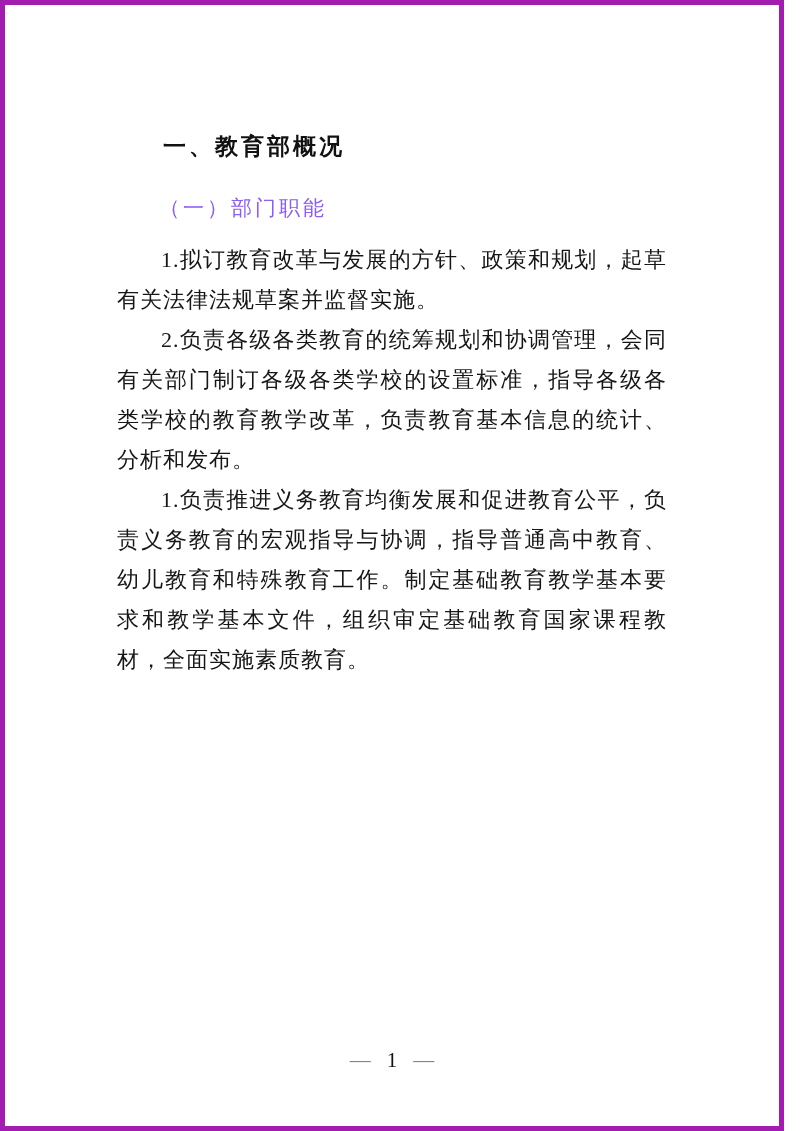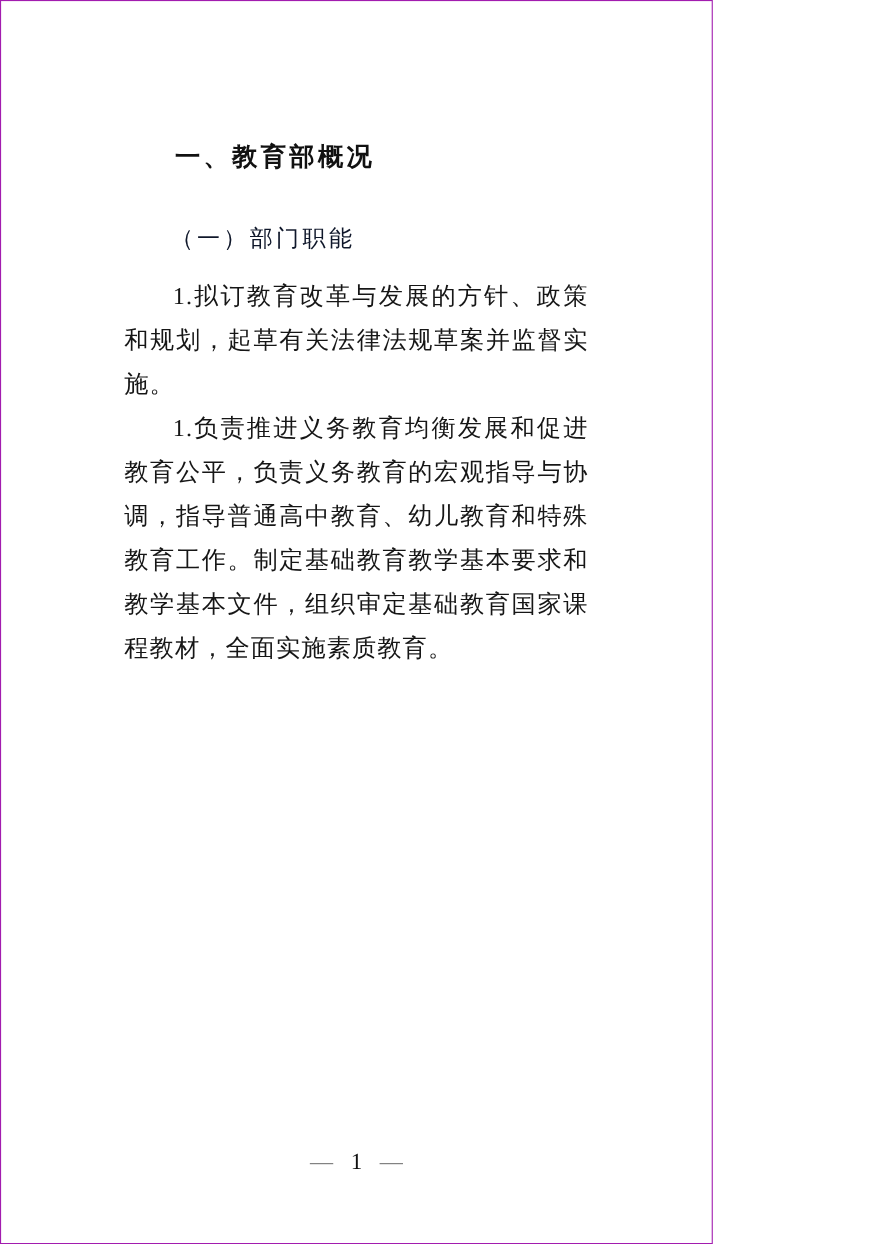"一、教育部概况" .page { border: 1px solid #a21caf -> 5px solid #a21caf; width: 648px -> 784px }
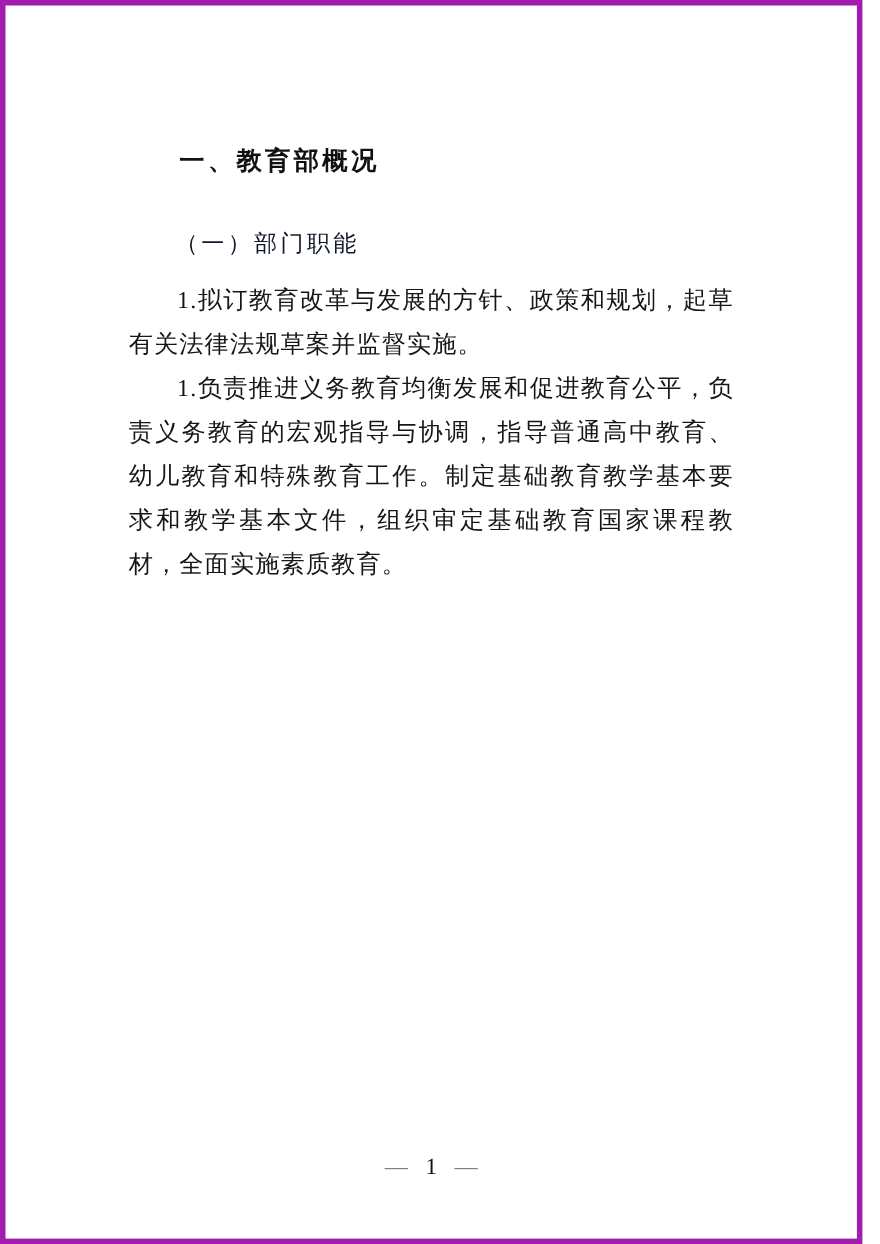"（一）部门职能" .subsection-title { color: #0f172a -> #8b5cf6; margin: 50px 112px 0 112px -> 37px 112px 0 112px }
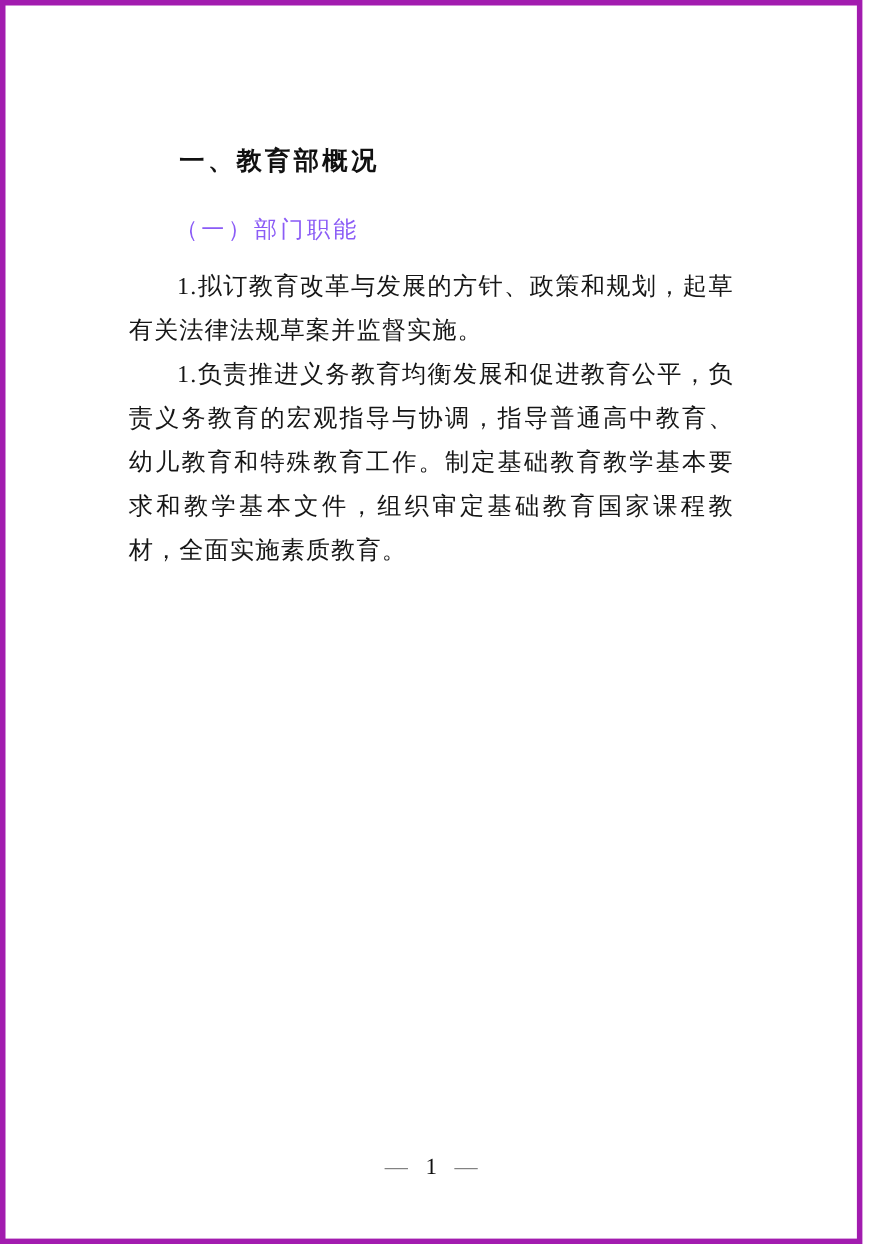"2.负责各级各类教育的统筹规划和协调管理，会同有关部门制订各级各类学校的设置标准" p { html: none -> <p>2.负责各级各类教育的统筹规划和协调管理，会同有关部门制订各级各类学校的设置标准，指导各级各类学校的教育教学改革，负责教育基本信息的统计、分析和发布。</p> }
